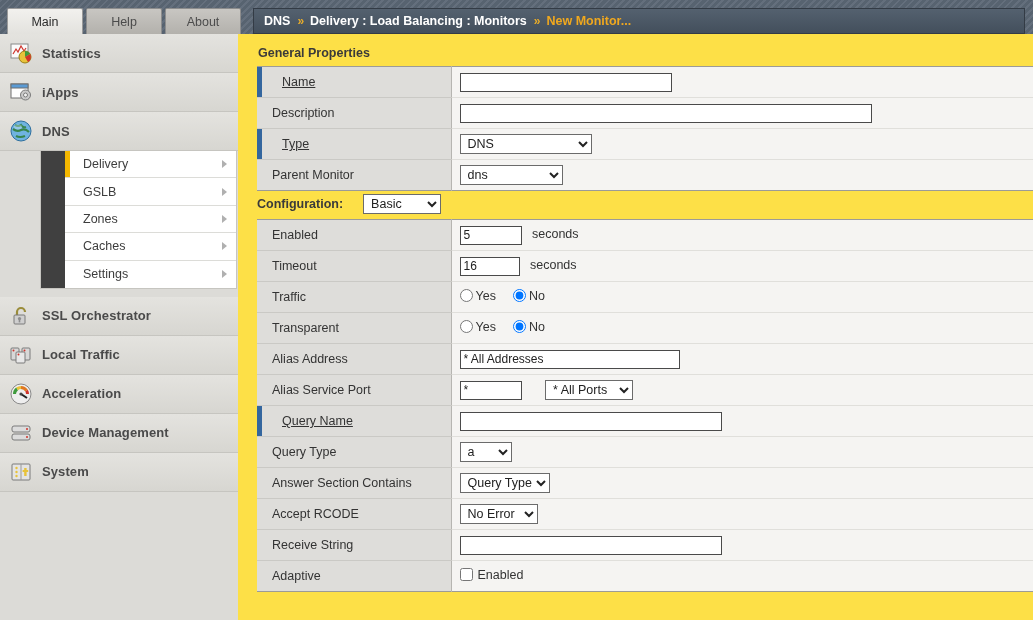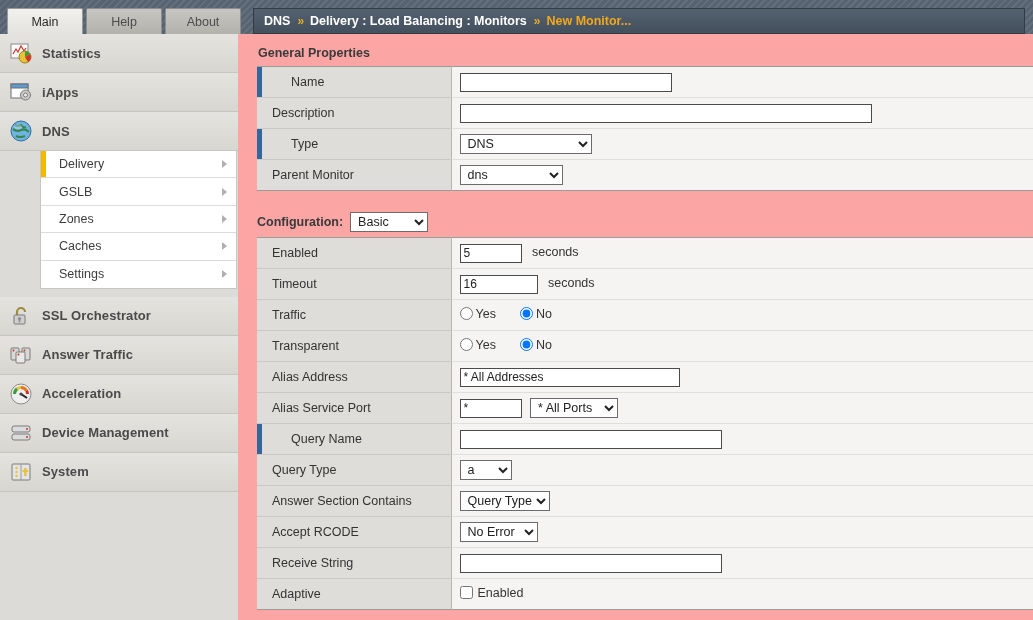"General Properties" .content { background: #fca5a5 -> #fde047 }
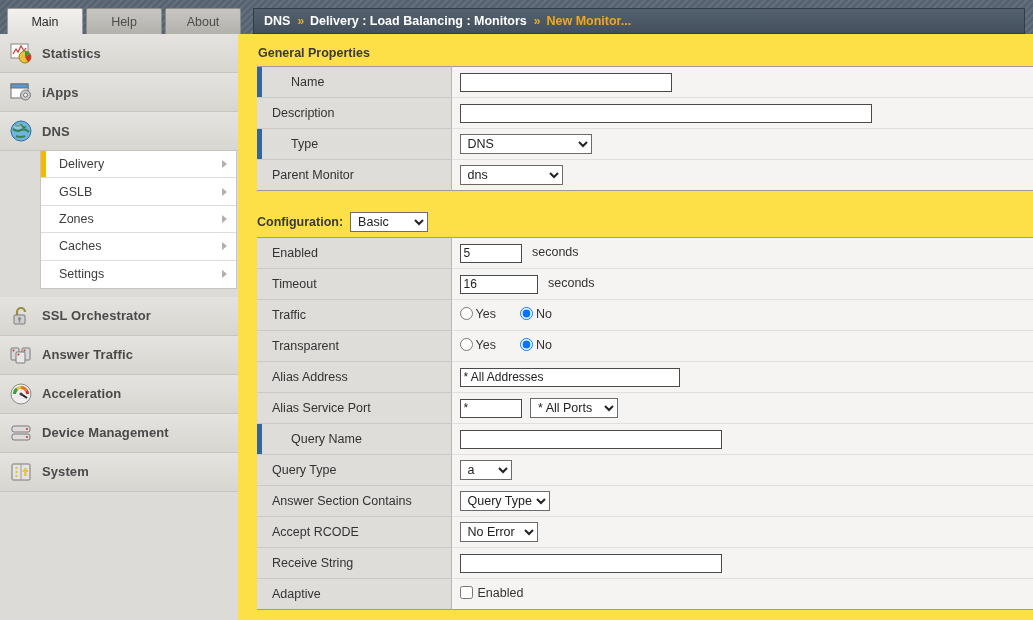"Name" td.lblcell.req { padding-left: 34px -> 25px; text-decoration: none -> underline }
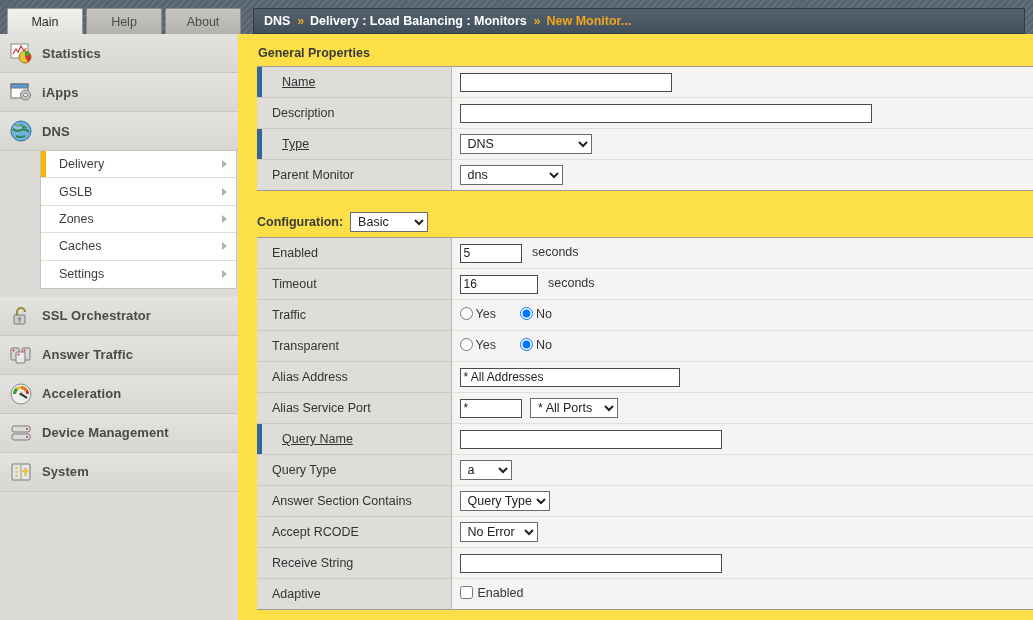"Delivery" .submenu { background: #f97316 -> #404040; padding-left: none -> 24px }
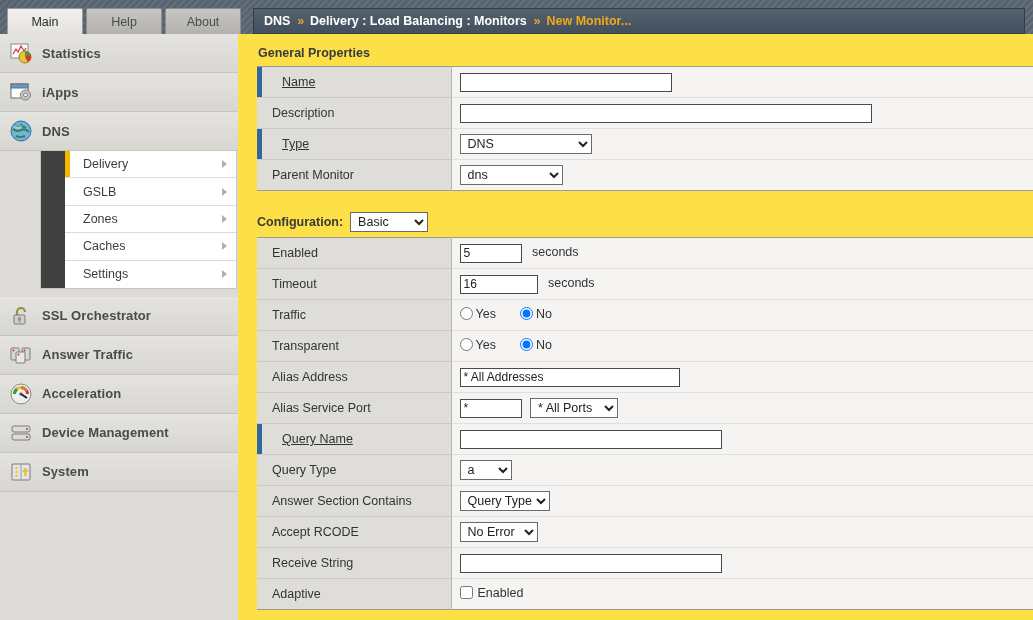"Configuration:" .cfgrow { gap: 7px -> 20px; padding: 21px 0 5px 19px -> 3px 0 5px 19px }
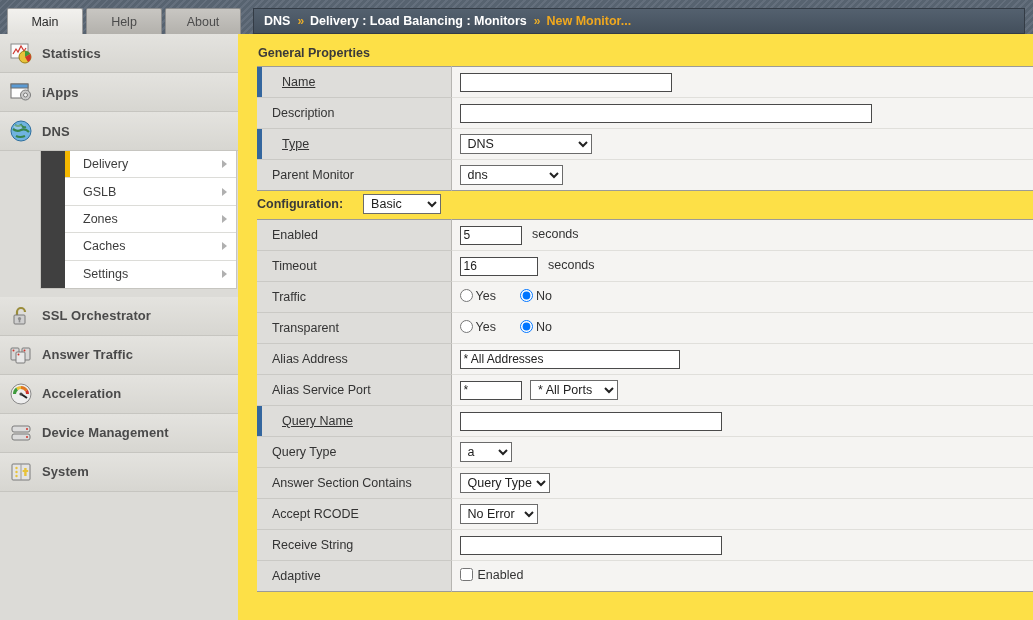"16" input.txt { width: 78px -> 60px }
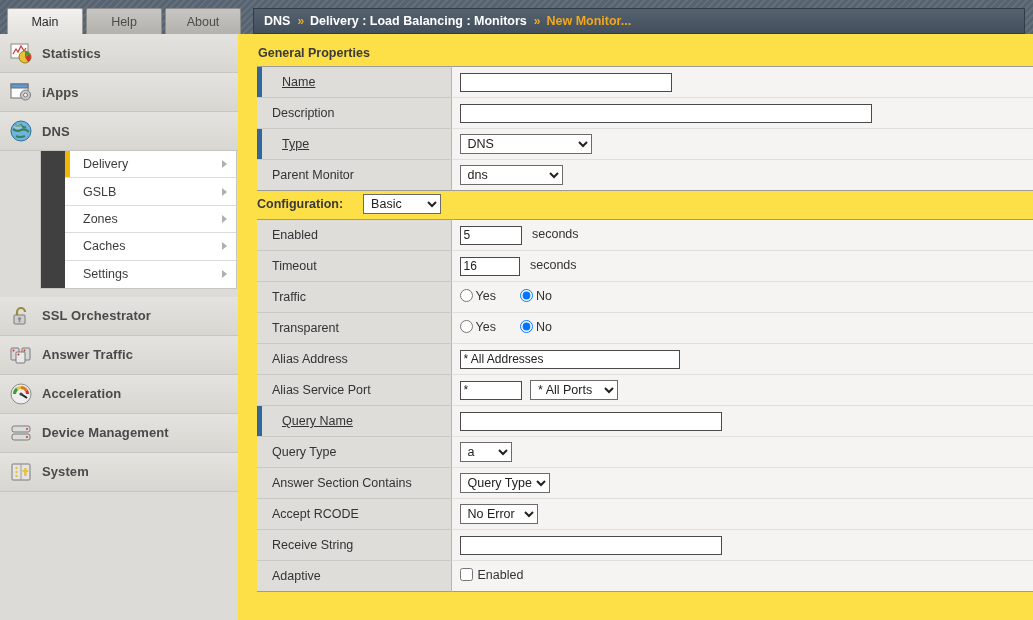"Yes" .radiogrp { gap: 18px -> 11px }
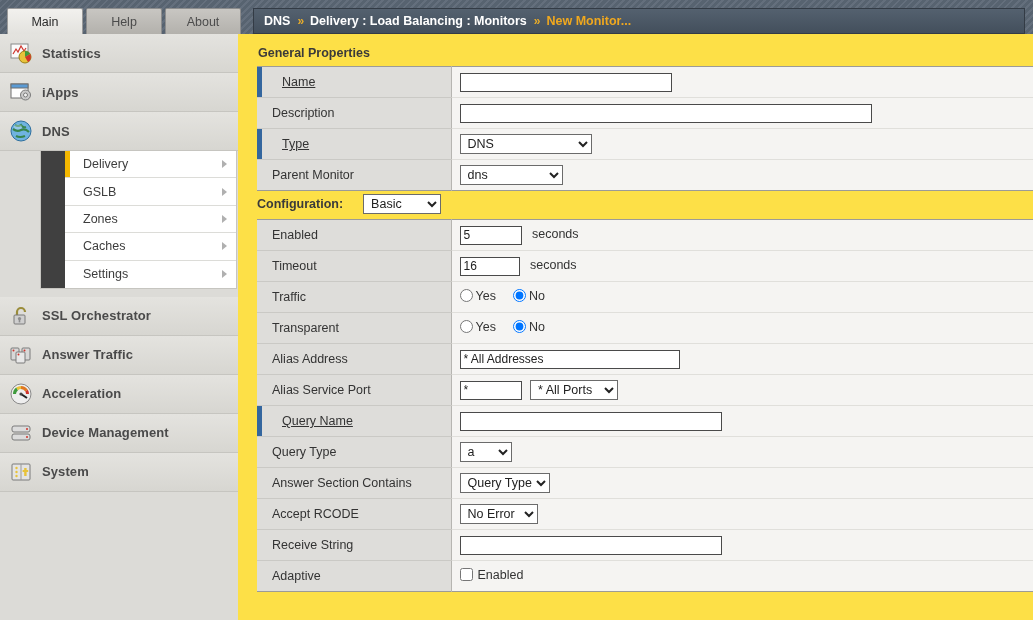"Answer Traffic" span.lbl { text: Answer -> Local }
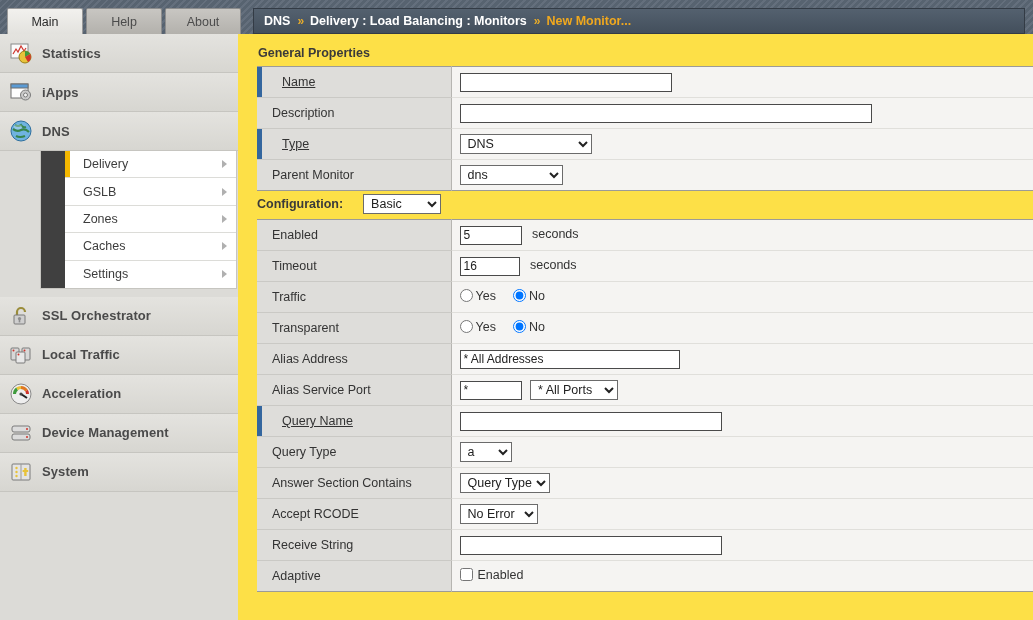"* All Ports" select.sel { margin-left: 5px -> 20px }
